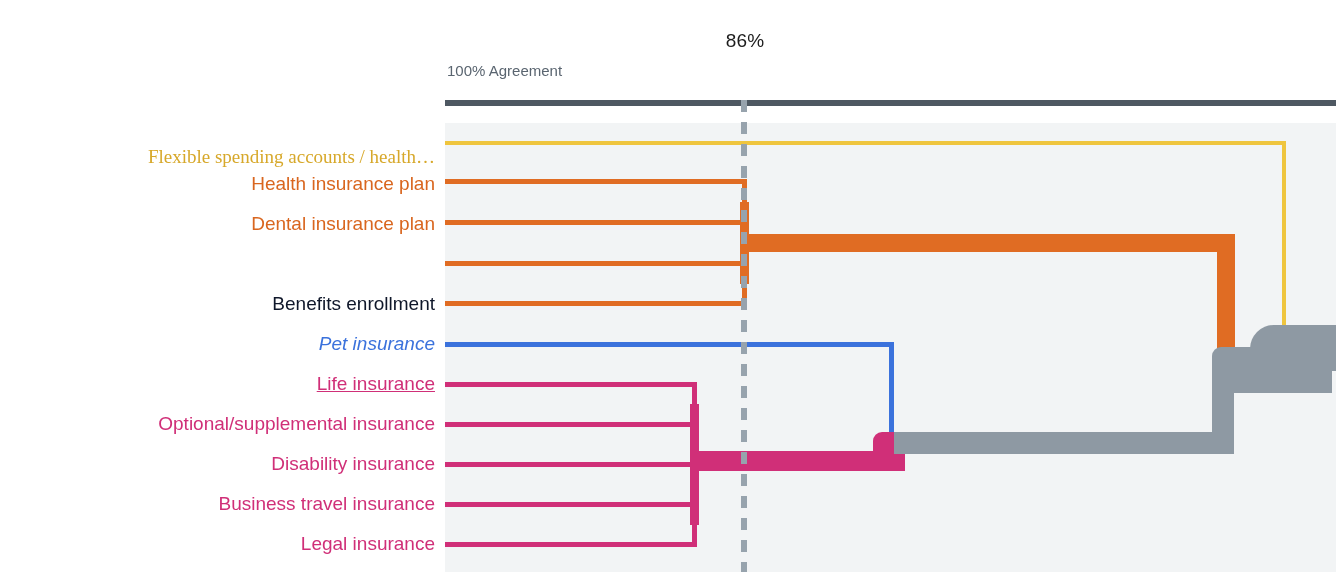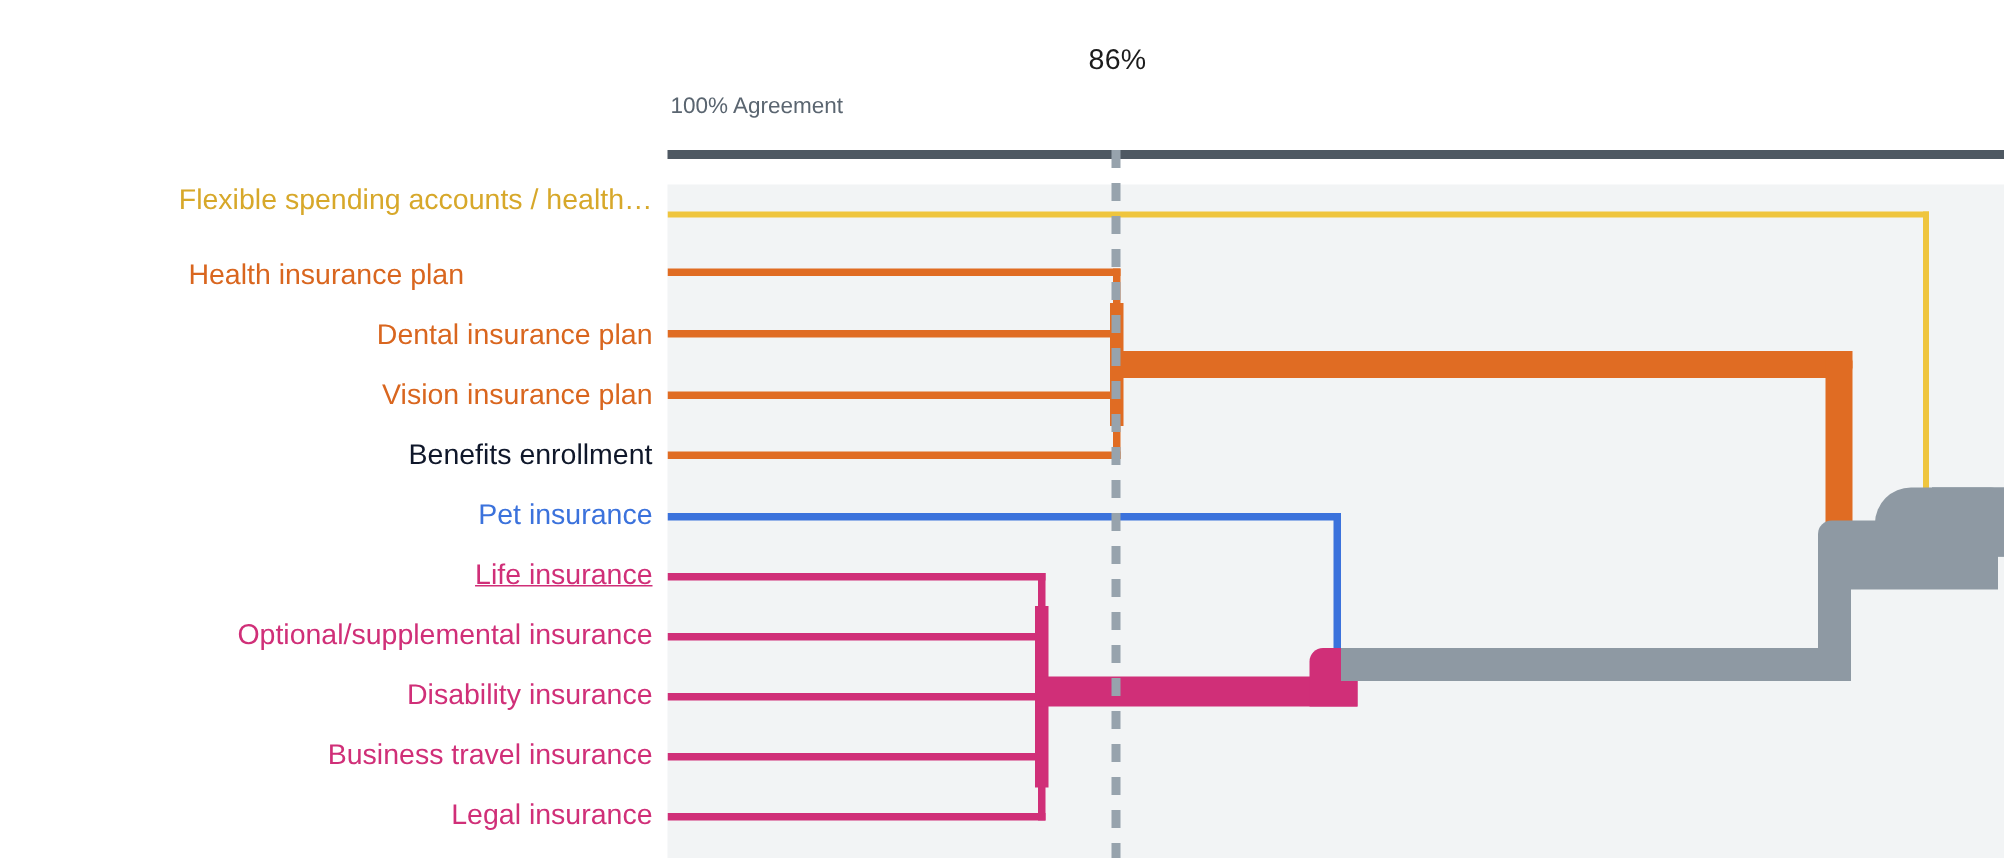"Flexible spending accounts / health…" div.leaf-label { font-family: none -> Liberation Serif, serif; top: 11px -> 34px }
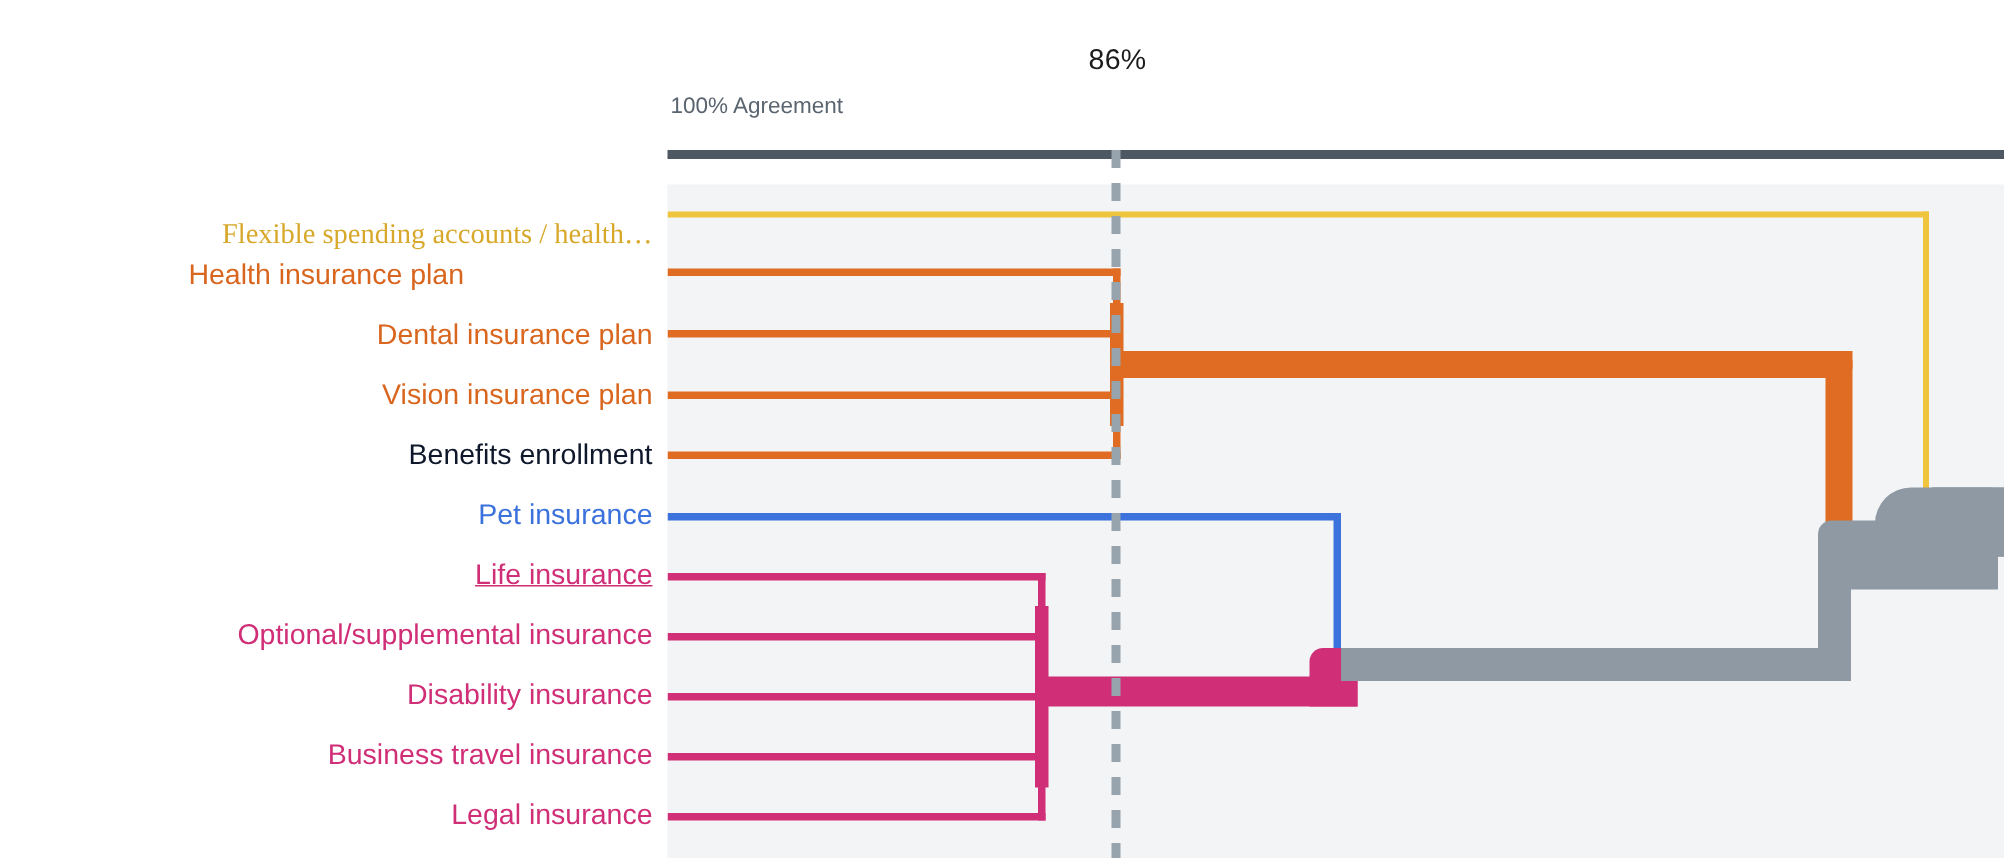"Health insurance plan" div.leaf-label { text-align: center -> none }
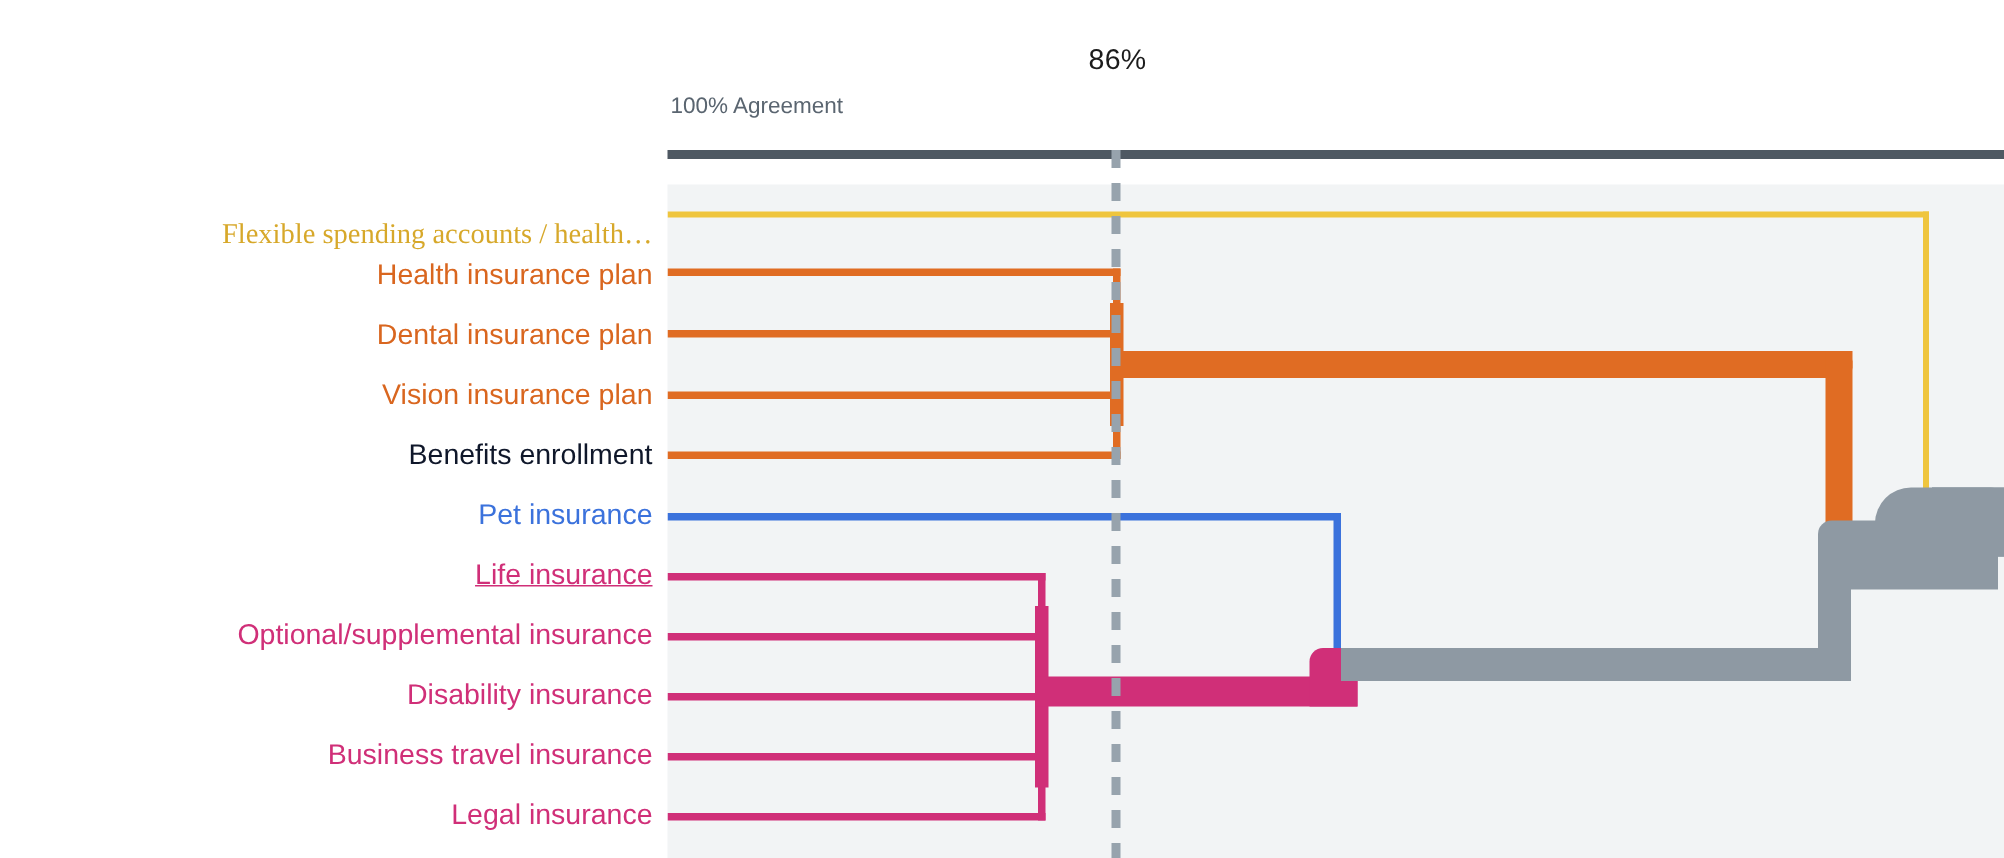"Vision insurance plan" div.leaf-label { html: <div>Vision insurance plan</div> -> none }
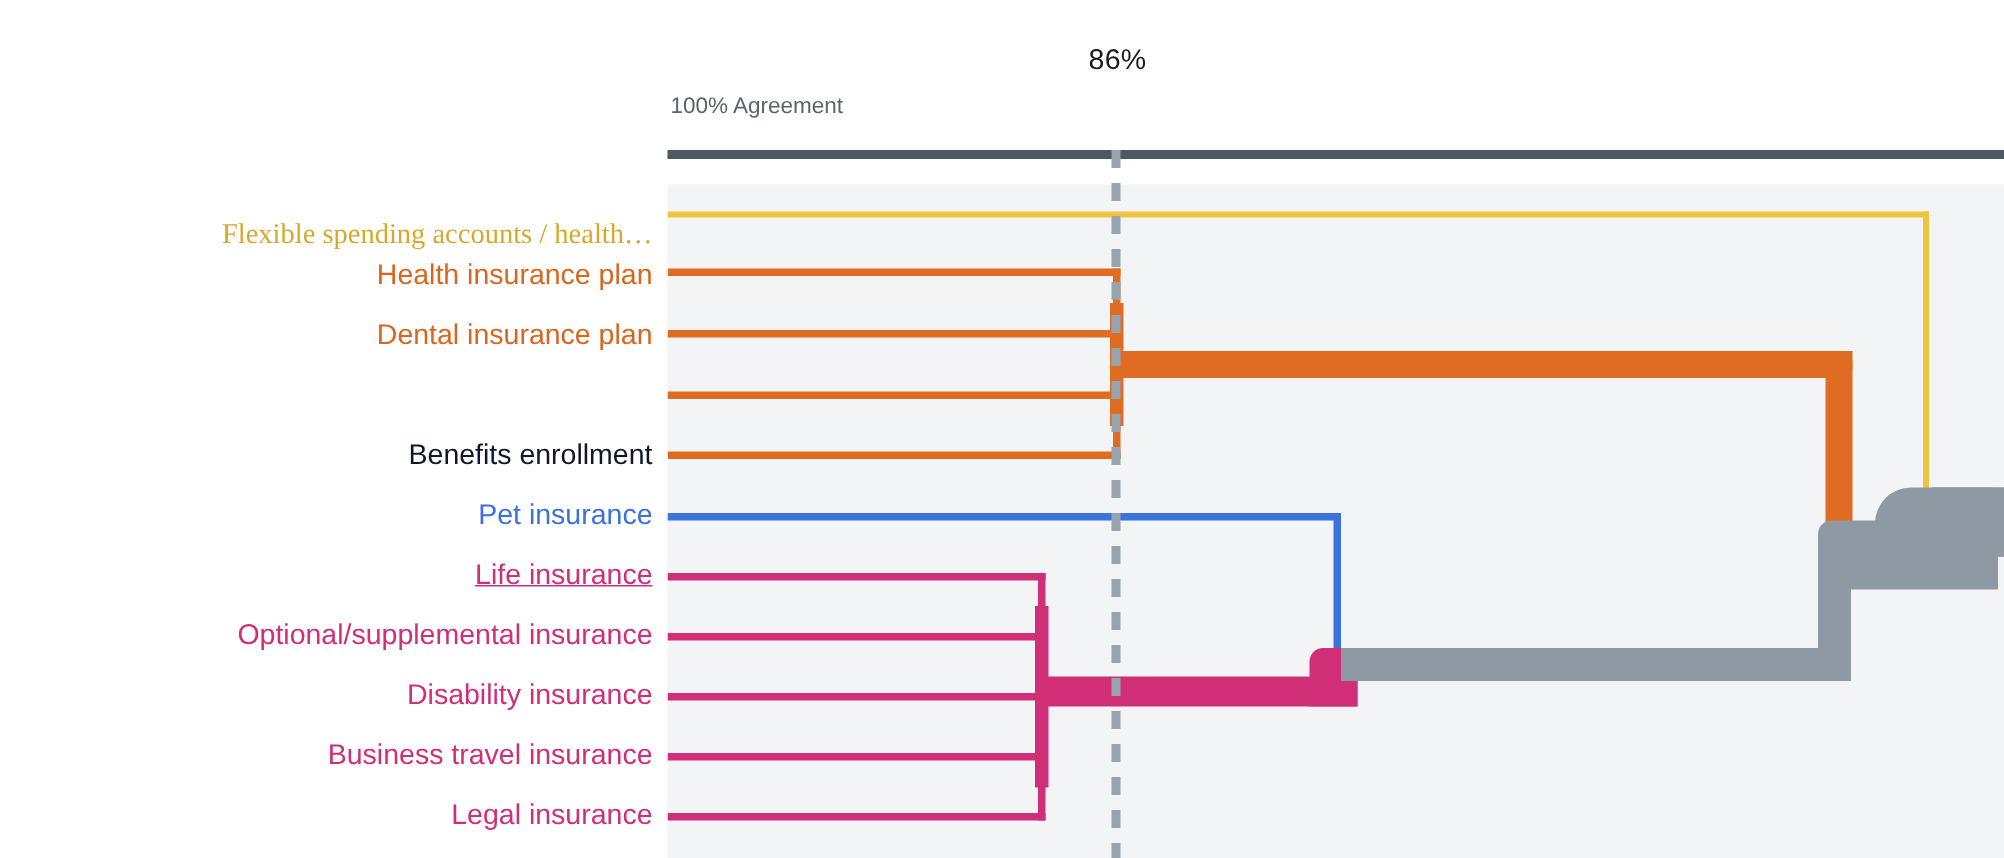"Pet insurance" div.leaf-label { font-style: none -> italic }
